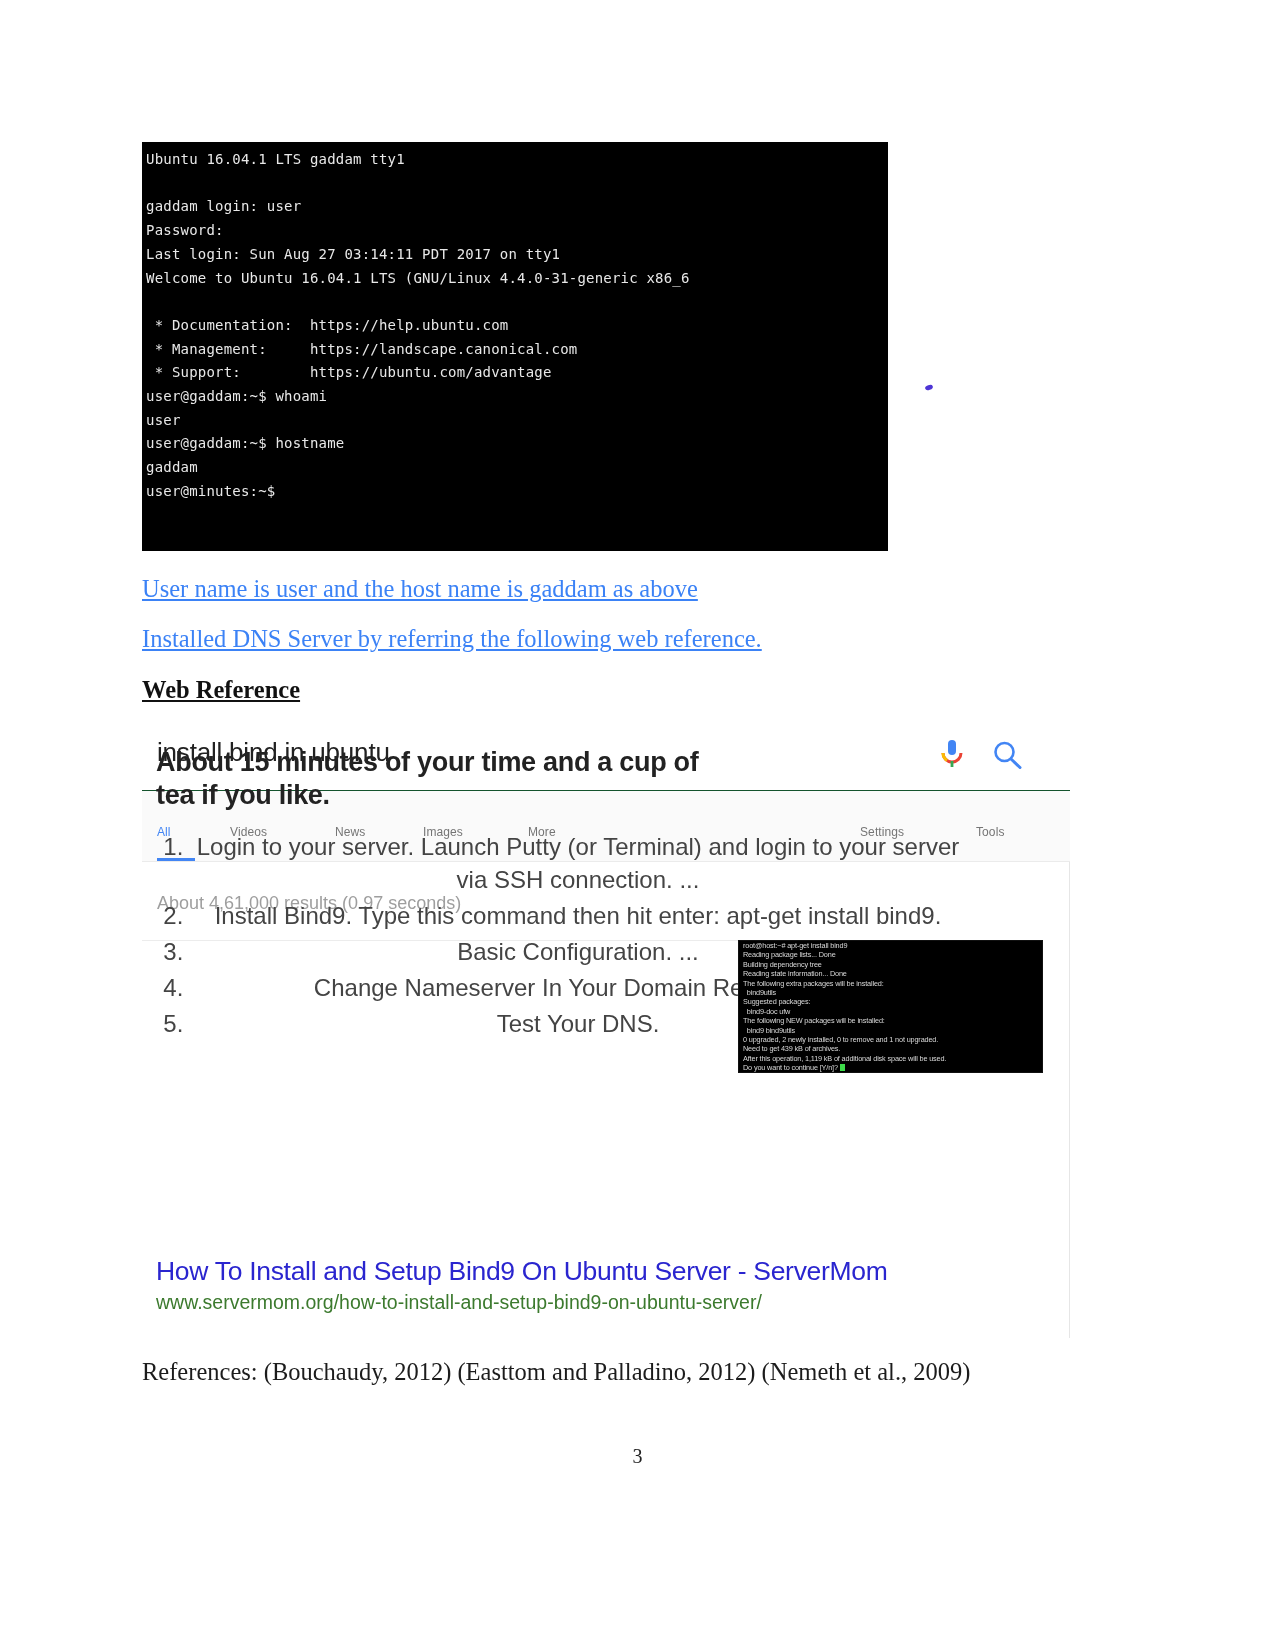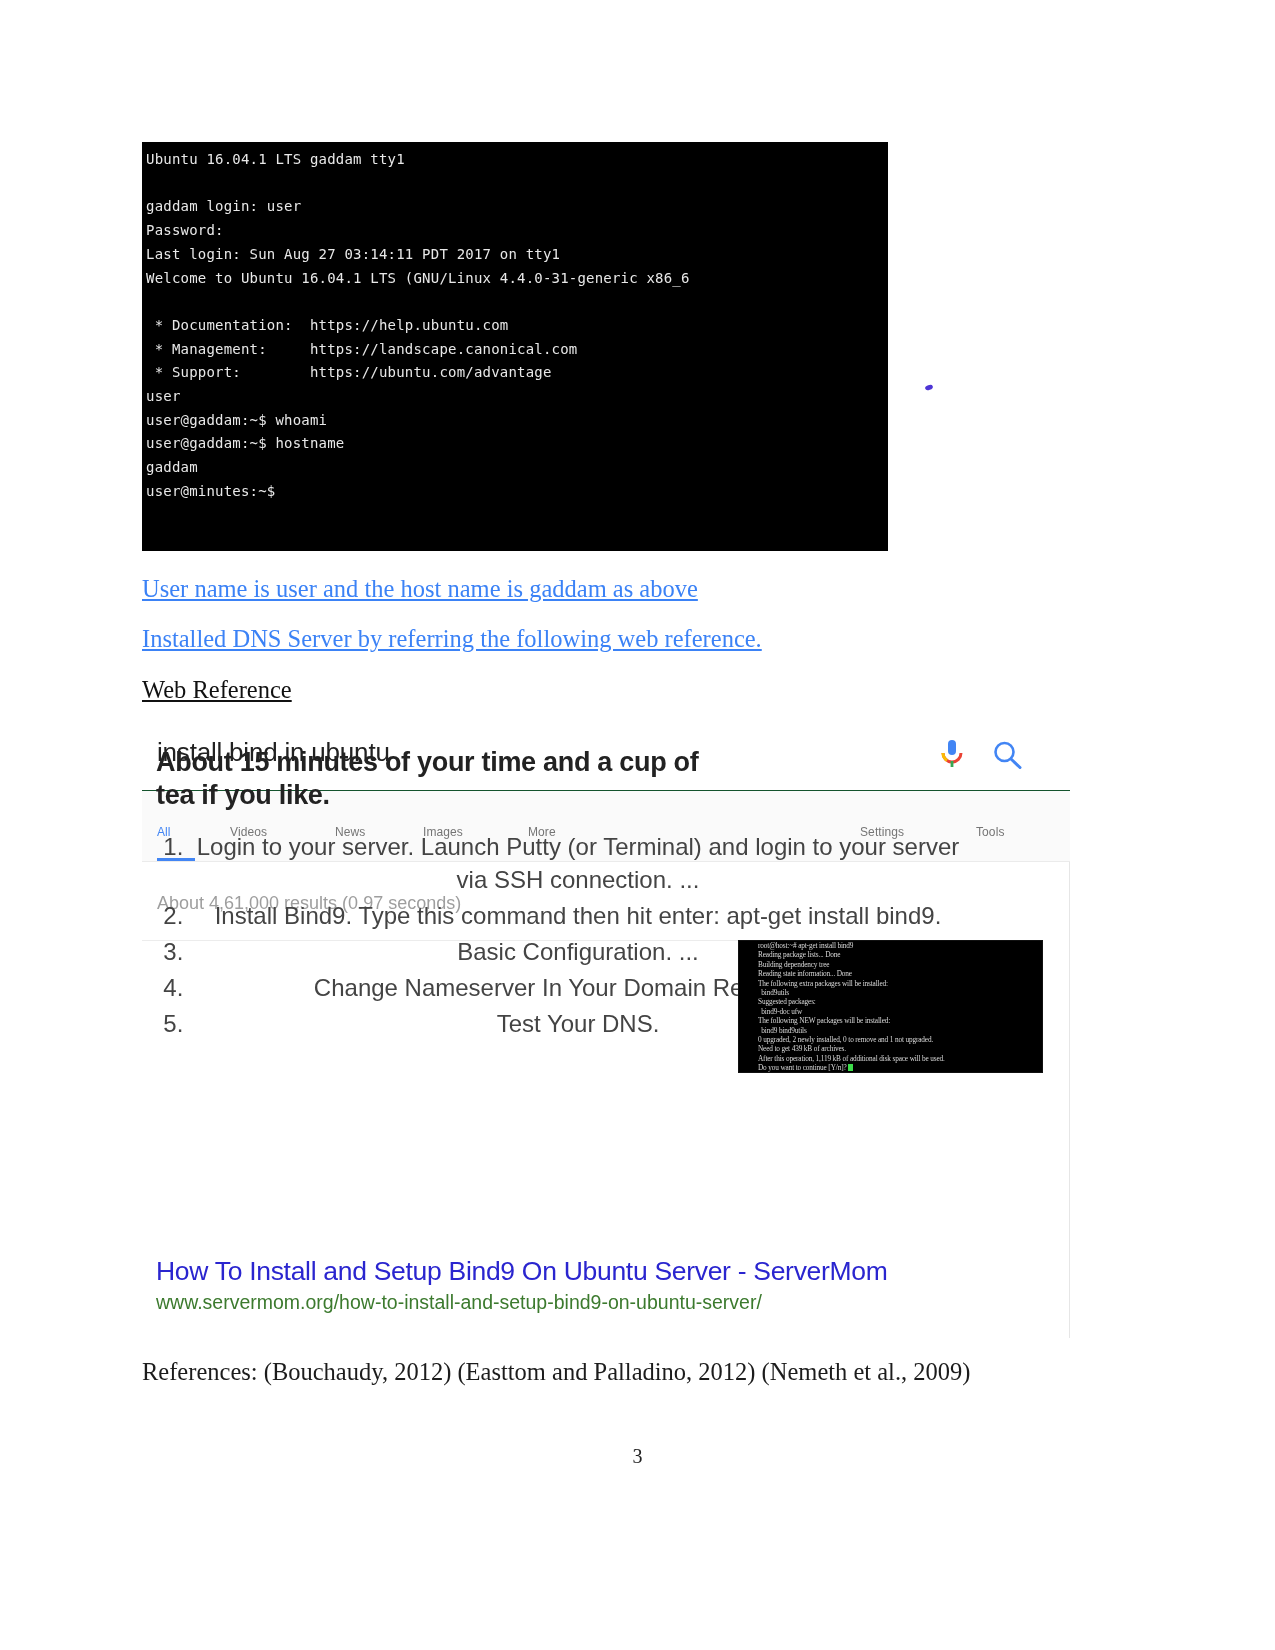"user" div.term-line { order: before "user@gaddam:~$ whoami" -> after "user@gaddam:~$ whoami" }
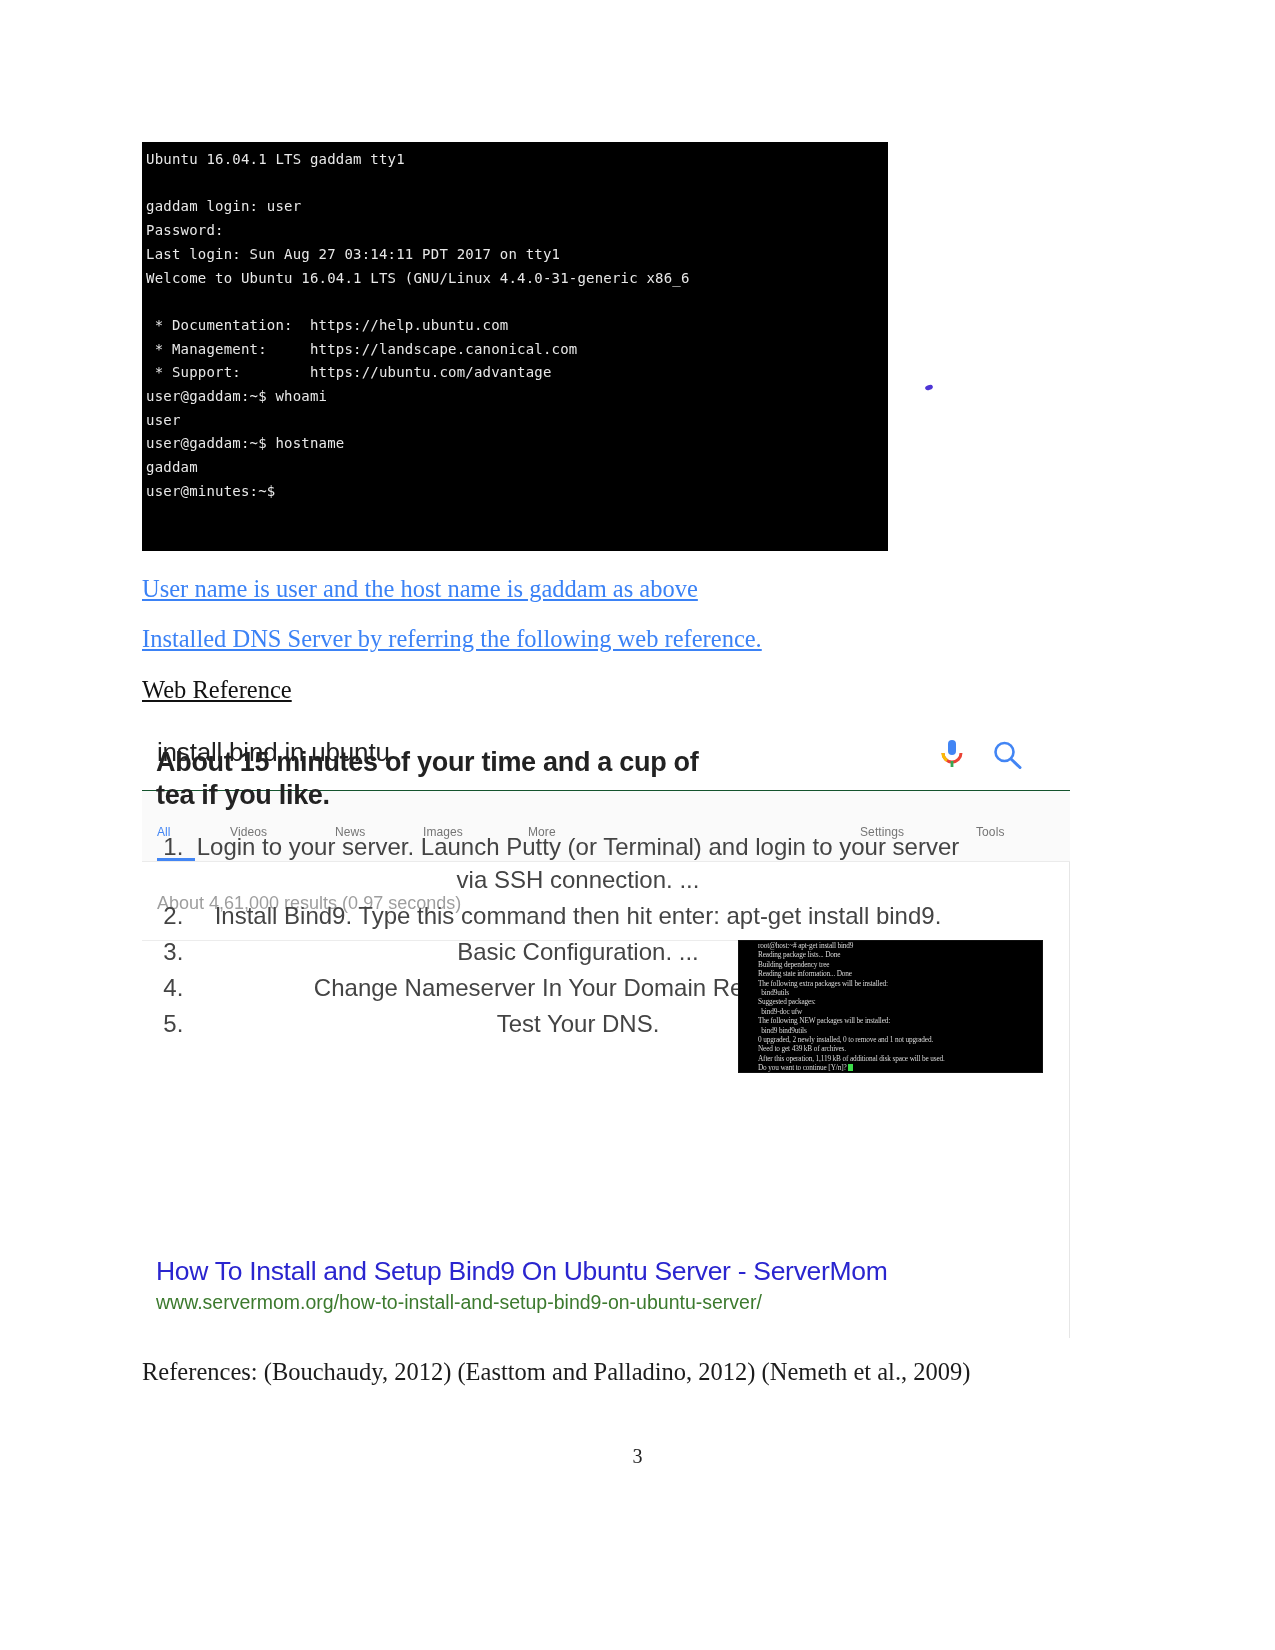"Web Reference" .heading { font-weight: normal -> bold }
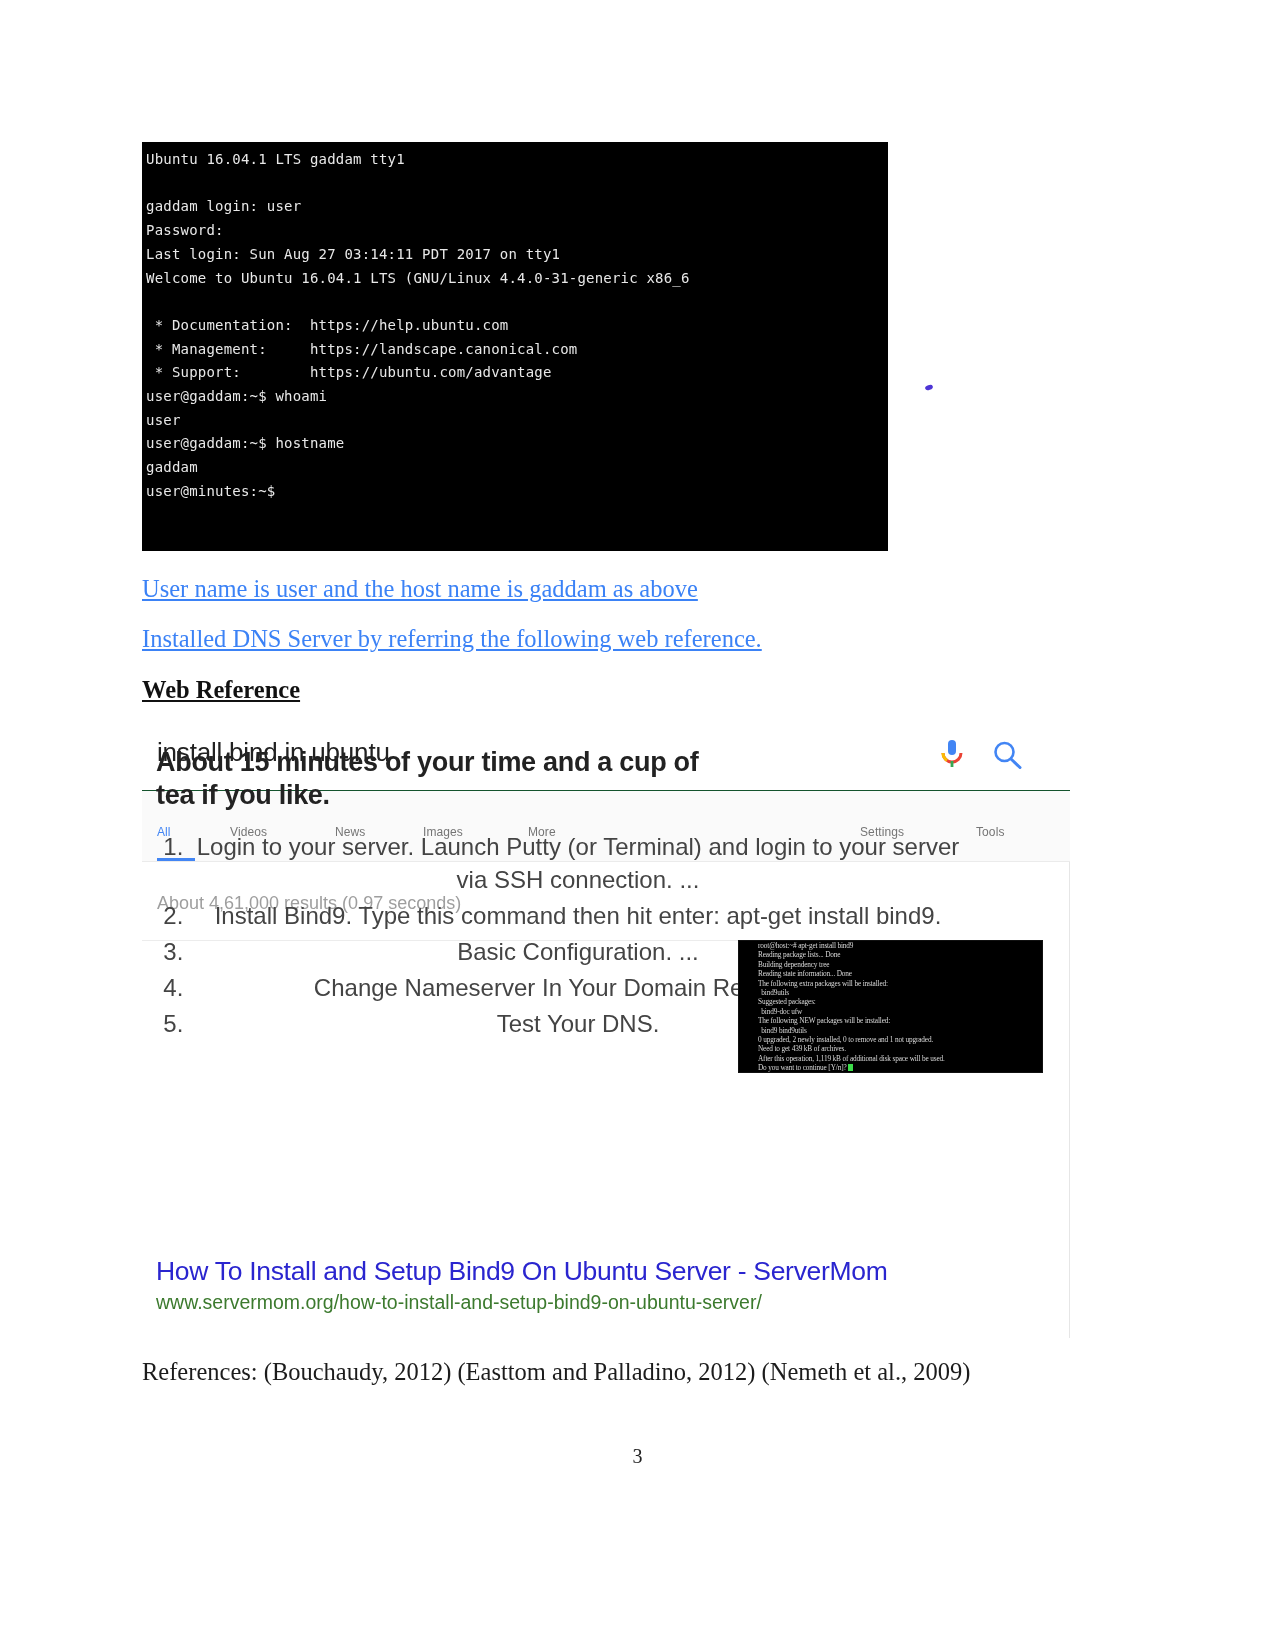"root@host:~# apt-get install bind9" .g-thumb-line { font-family: Liberation Serif, serif -> Liberation Sans, sans-serif; padding-left: 19px -> 4px }
